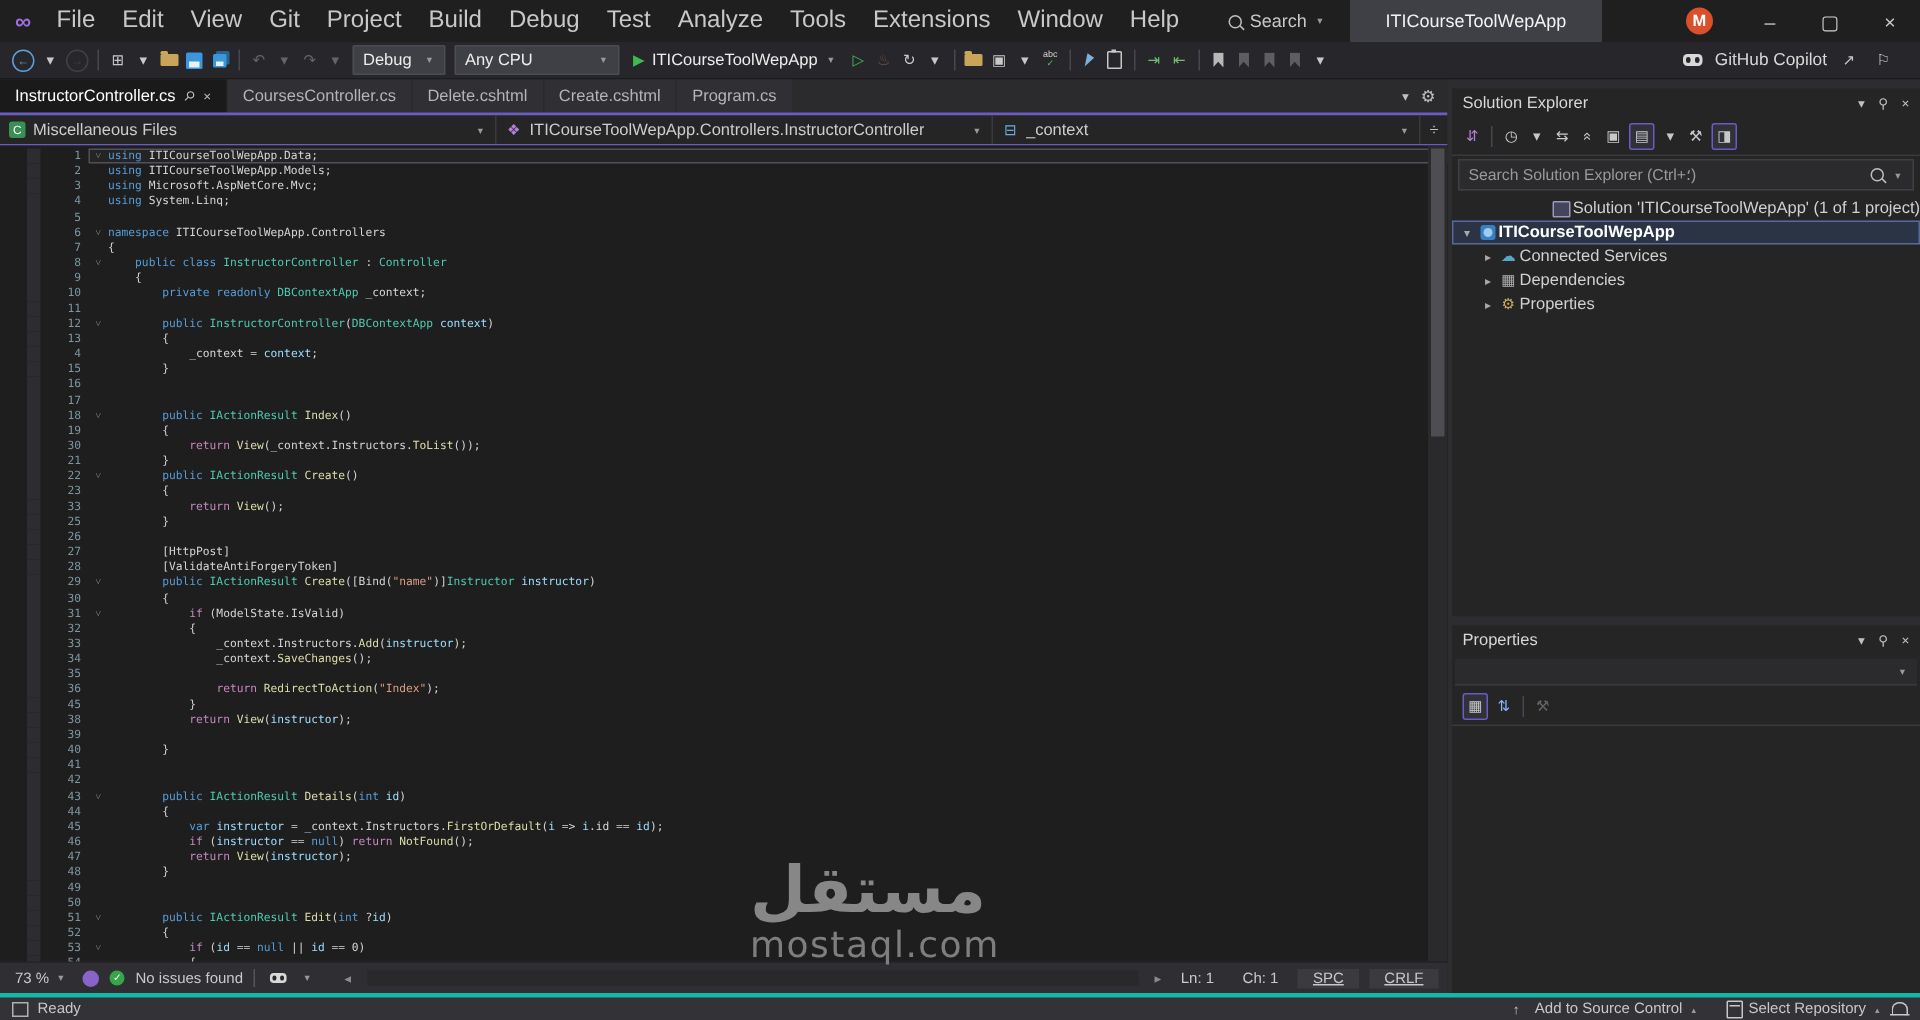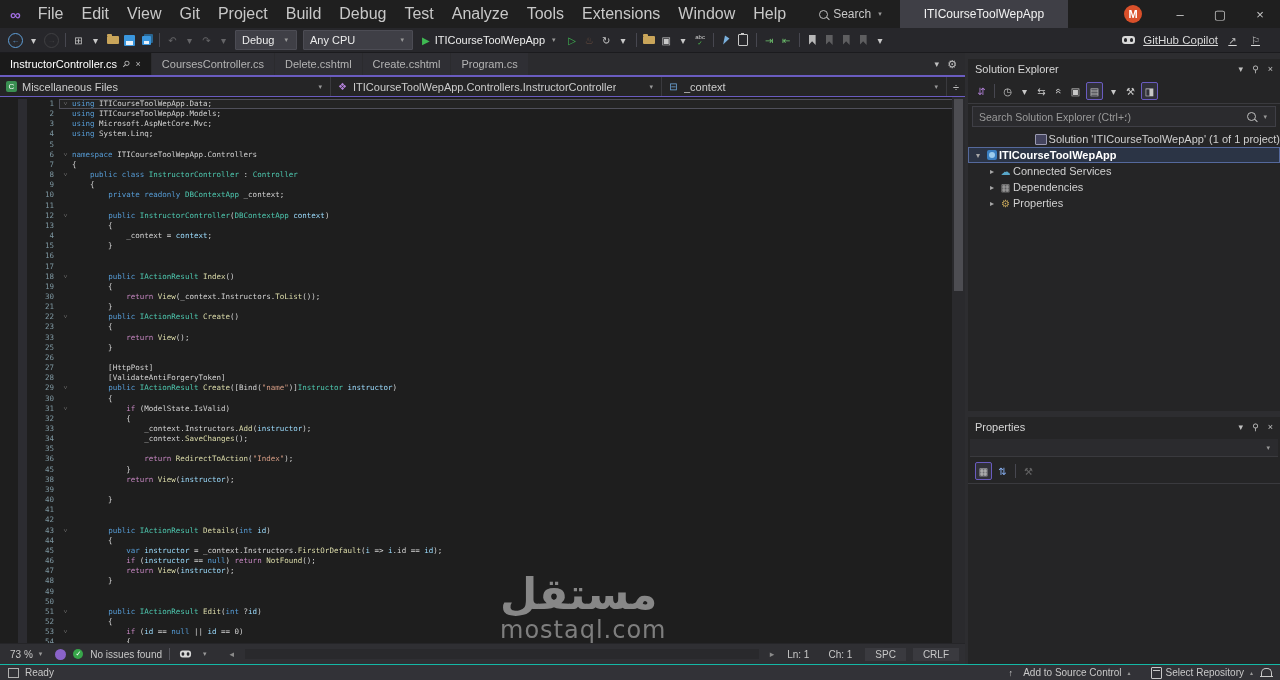"GitHub Copilot" .tb-right { text-decoration: underline -> none }
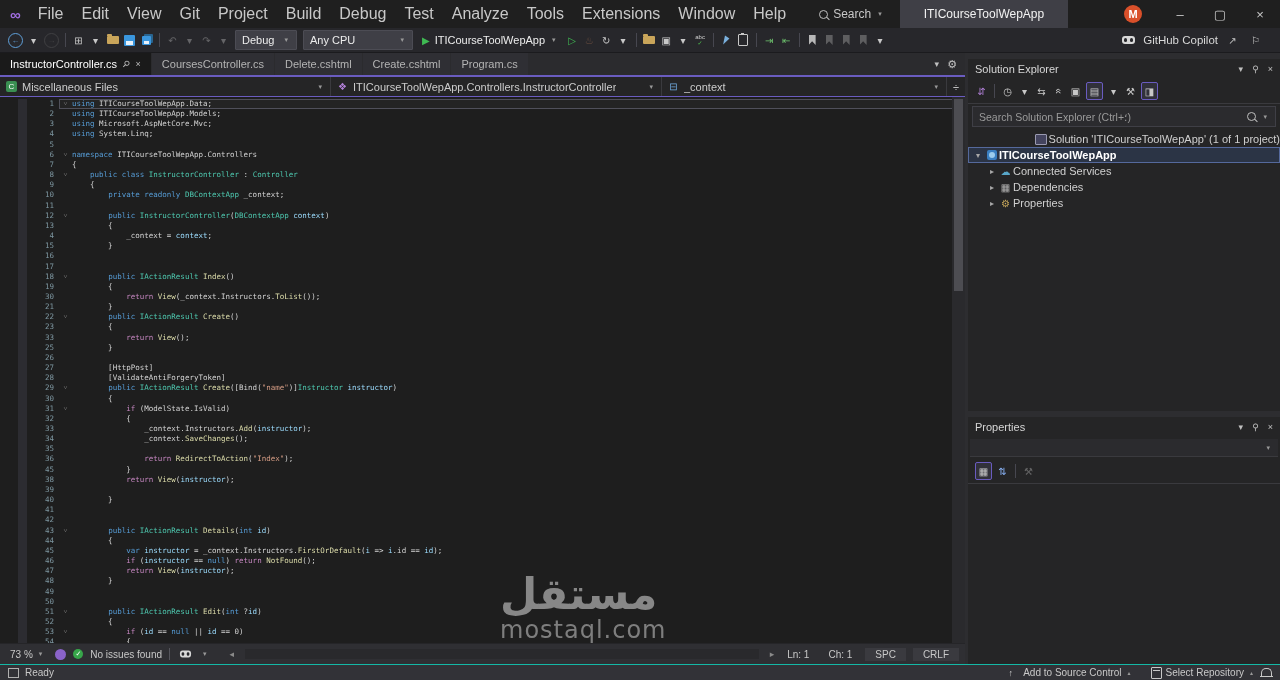"SPC" .sbox { text-decoration: none -> underline }
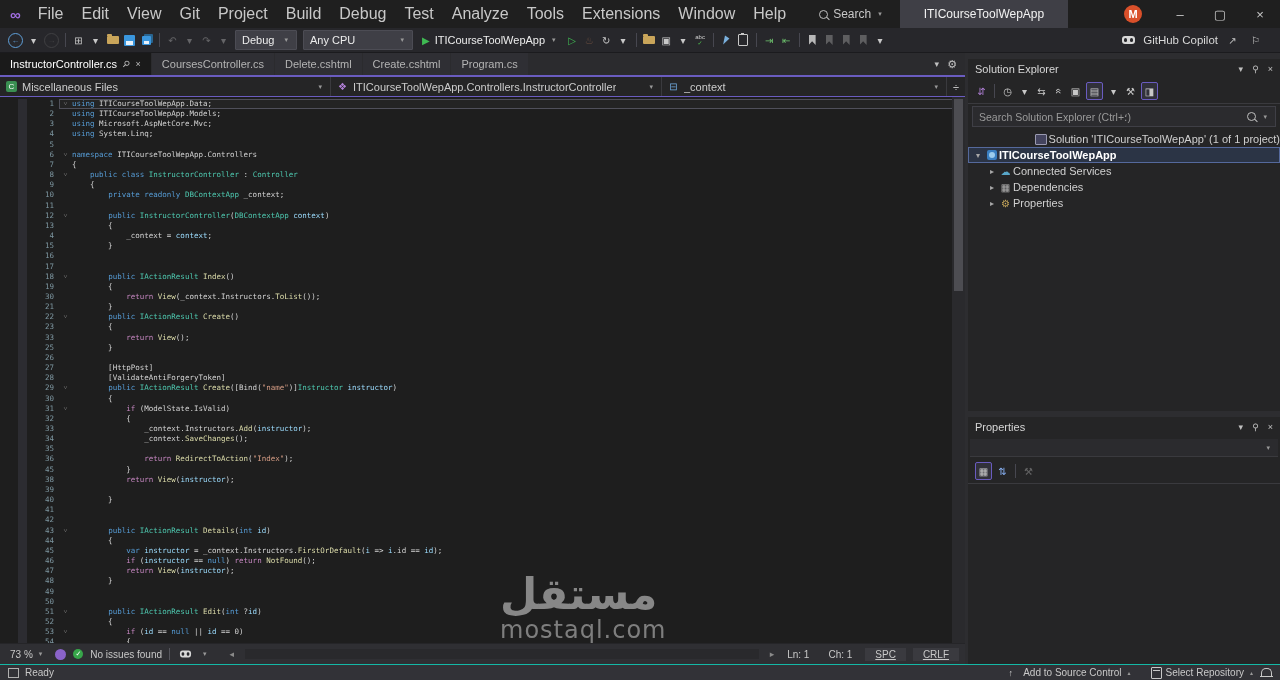"Ready" .statusbar { border-top: 1px solid #14b8a6 -> 3px solid #14b8a6 }
